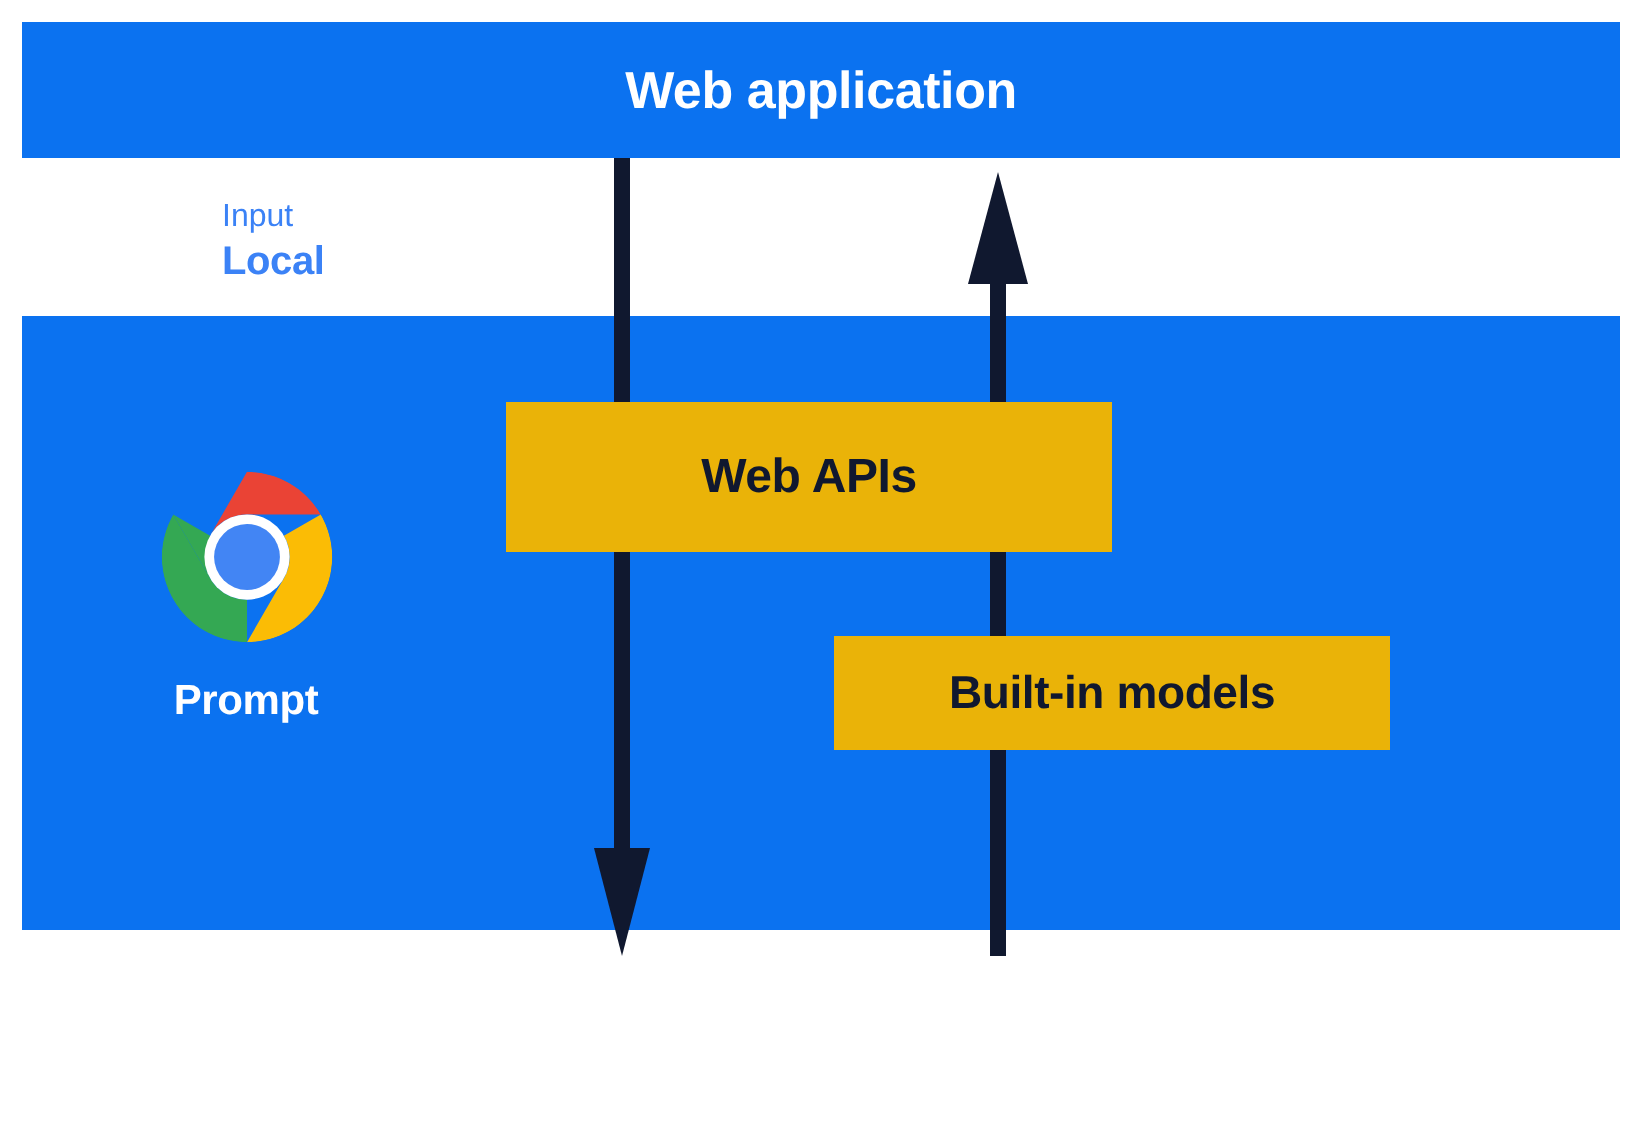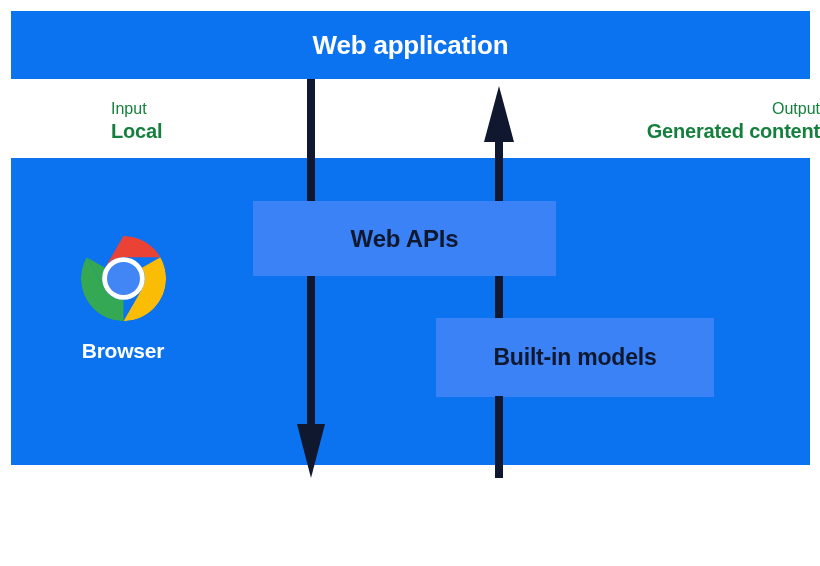"Input" .flow-label { color: #15803d -> #3b82f6 }
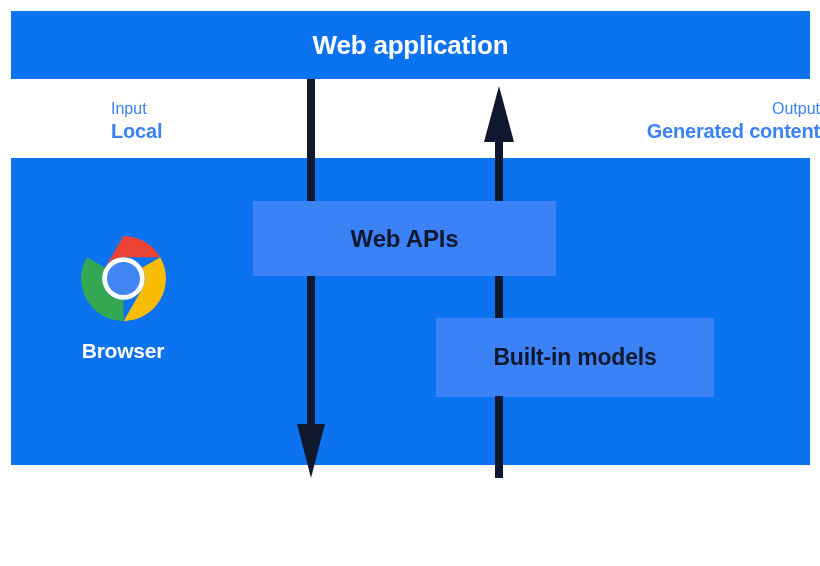"Output" div.flow-label { html: <div> <span>Output</span> <span>Generated content</span> </div> -> none }
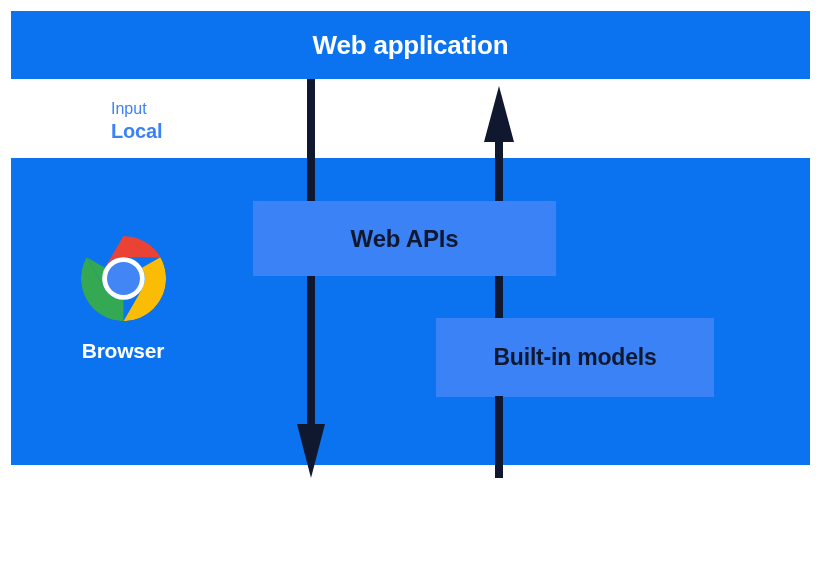"Web APIs" .yellow-box { background: #3b82f6 -> #eab308 }
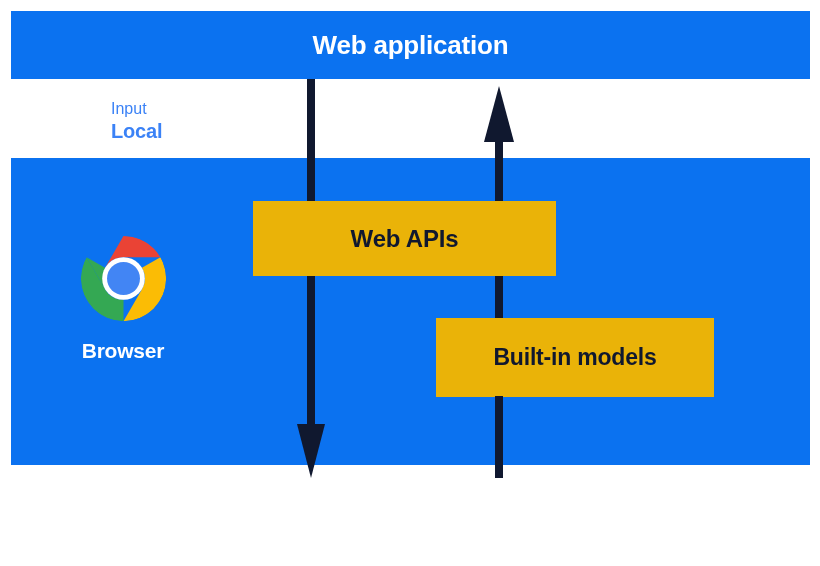"Browser" span.browser-label { text: Browser -> Prompt }
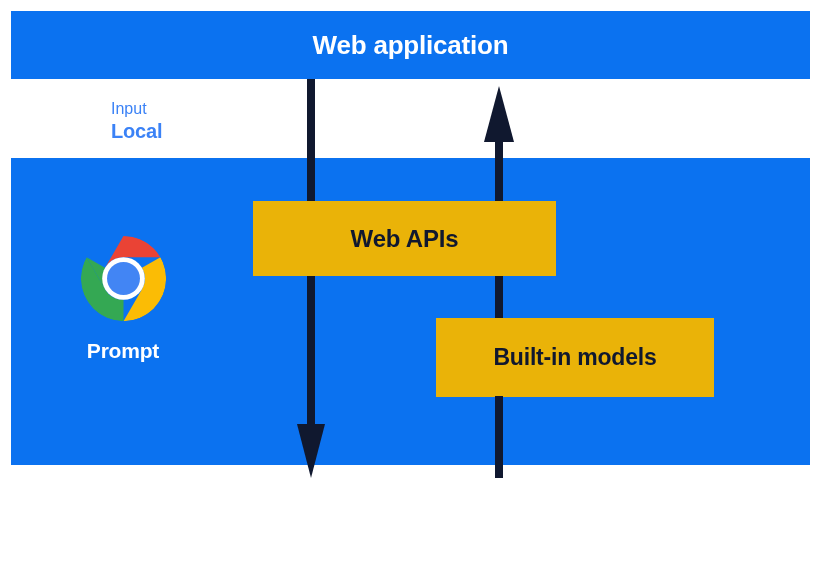"Built-in models" .box-builtin { height: 79px -> 57px; left: 436px -> 417px }
